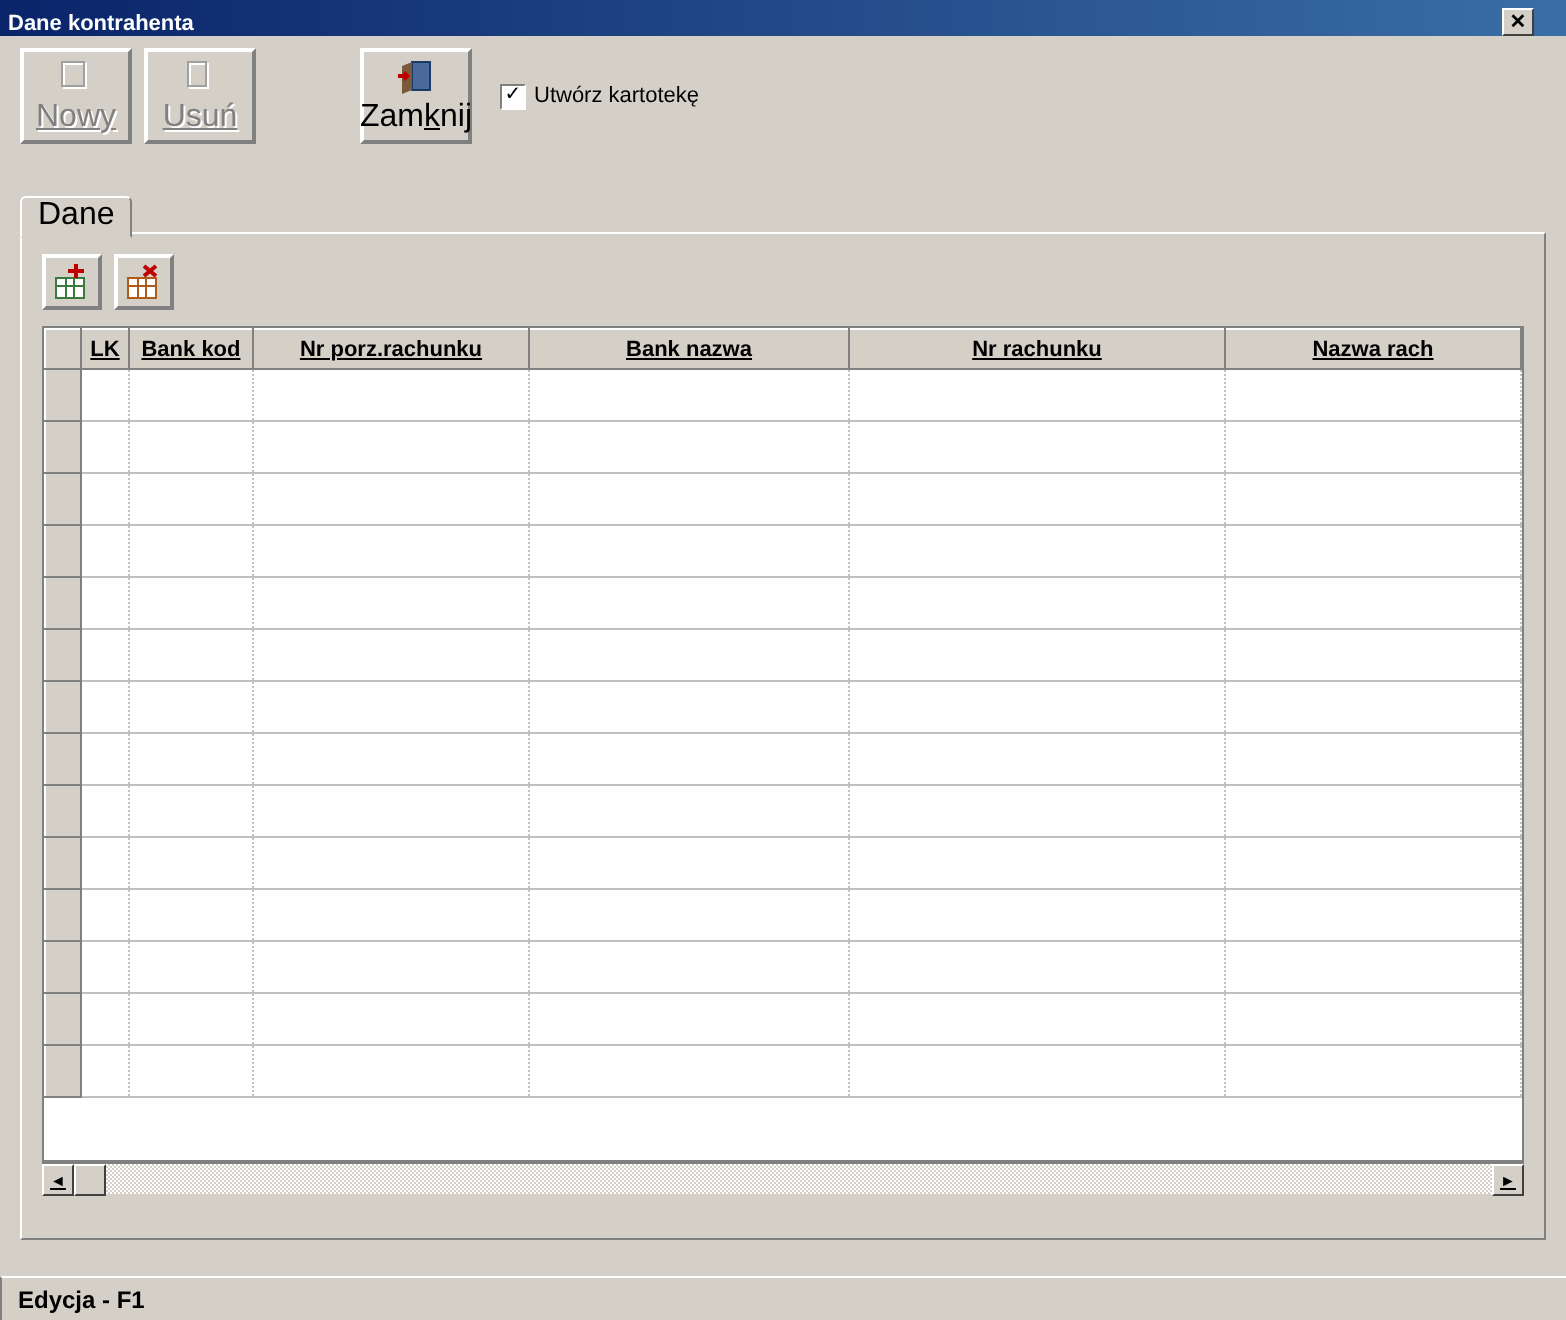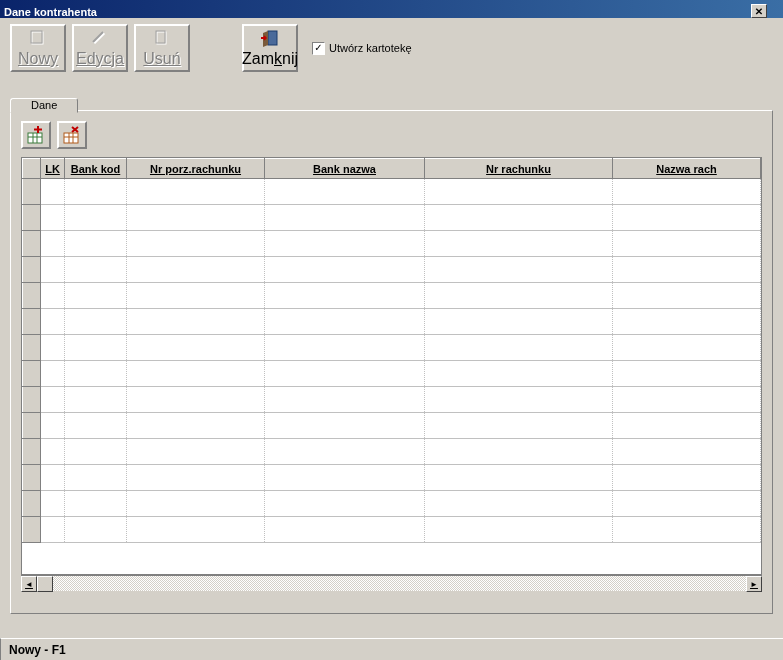"Edycja" div.btn-3d { html: <div> <div> <svg> <line></line> <line></line> </svg> </div> <span>Edycja</span> </div> -> none }
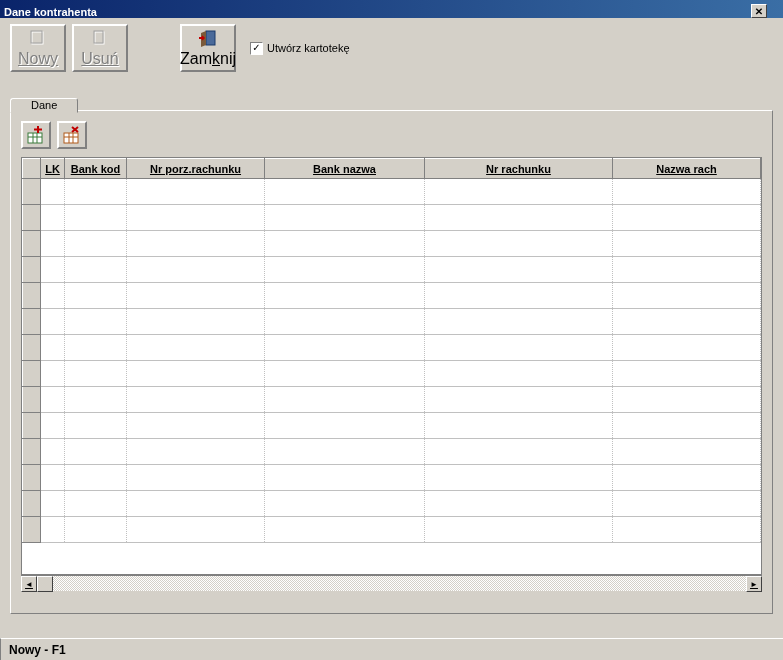"Dane" .tab { font-size: 11px -> 16px; padding: 2px 20px -> 2px 8px }
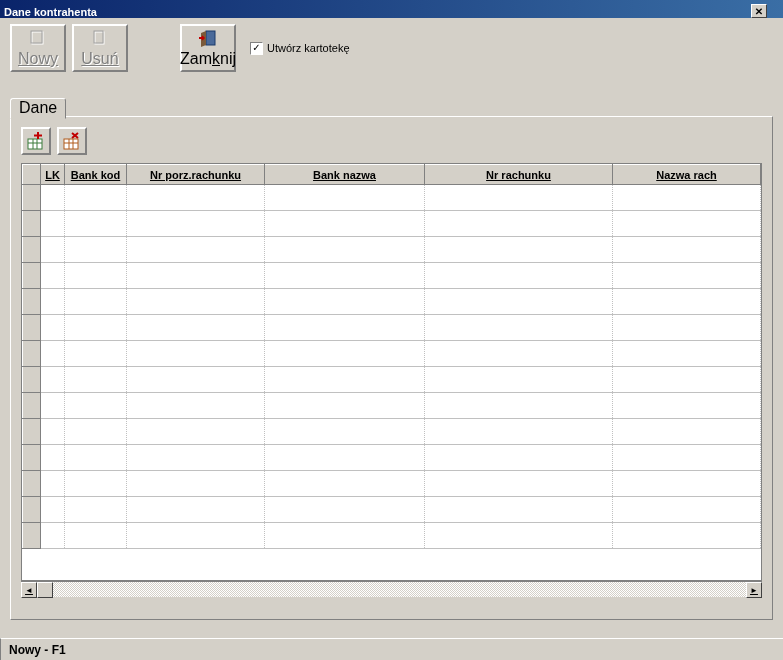"Nowy - F1" span { text: Nowy -> Edycja }
